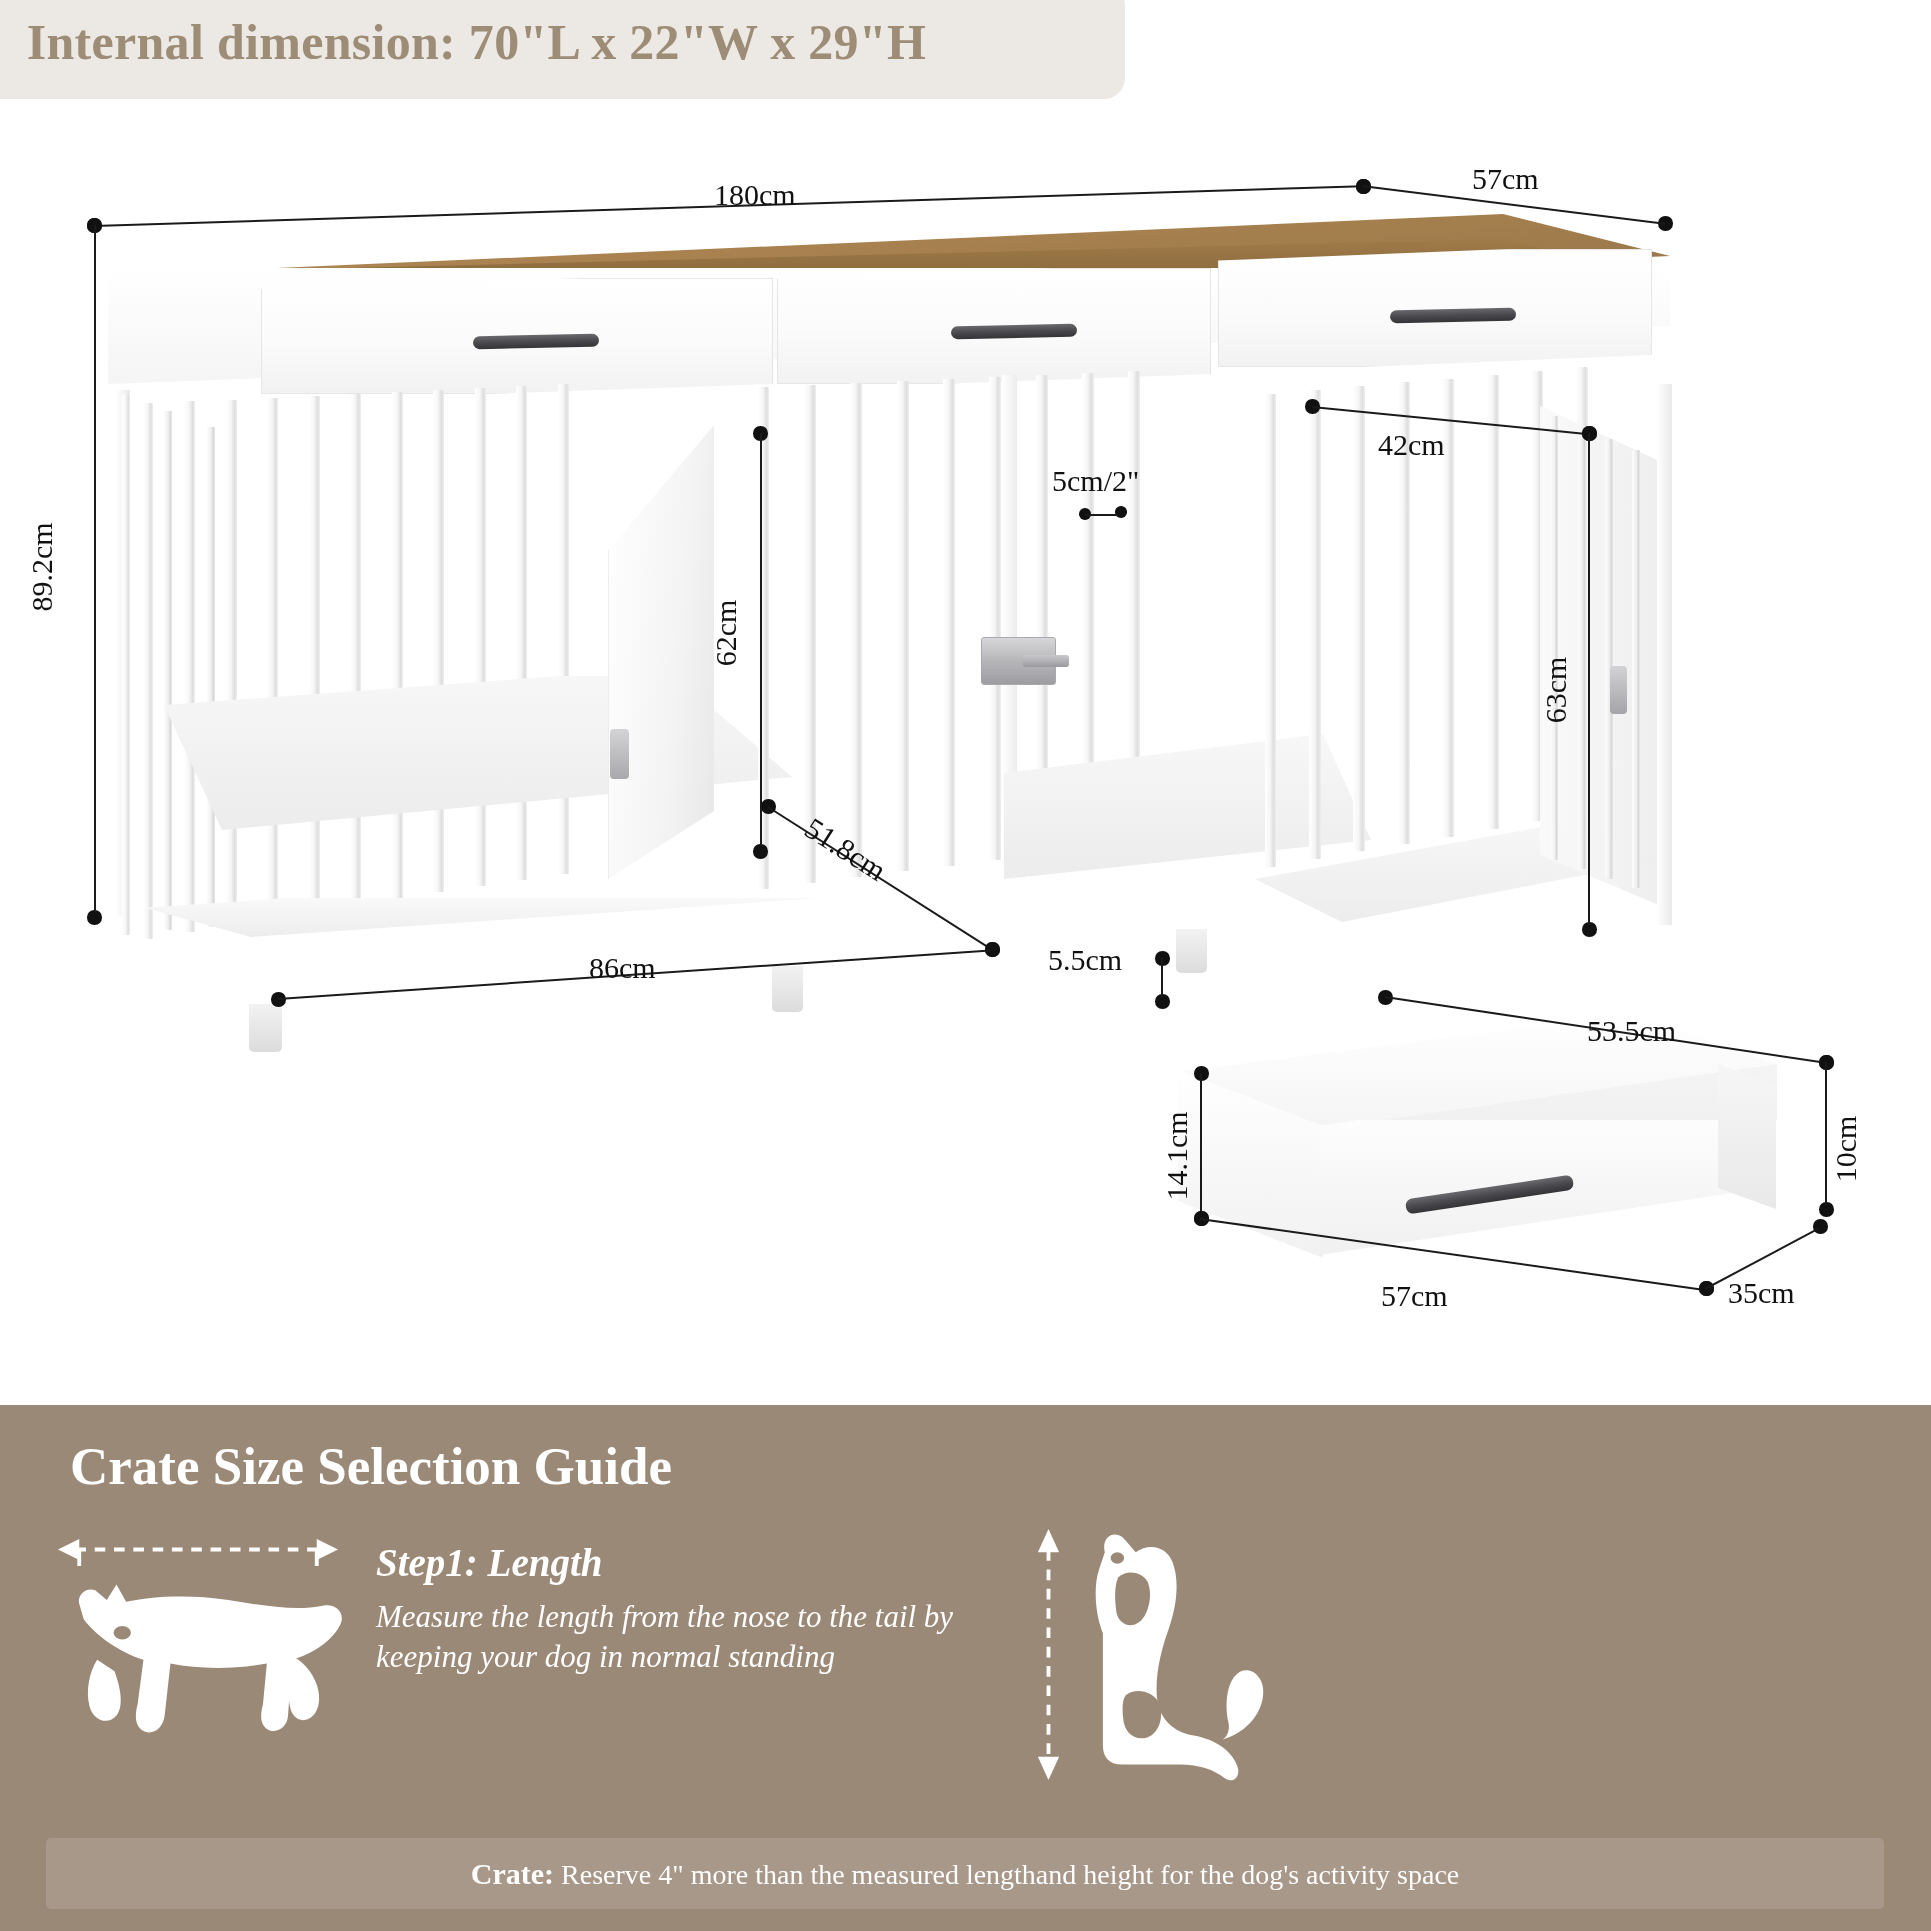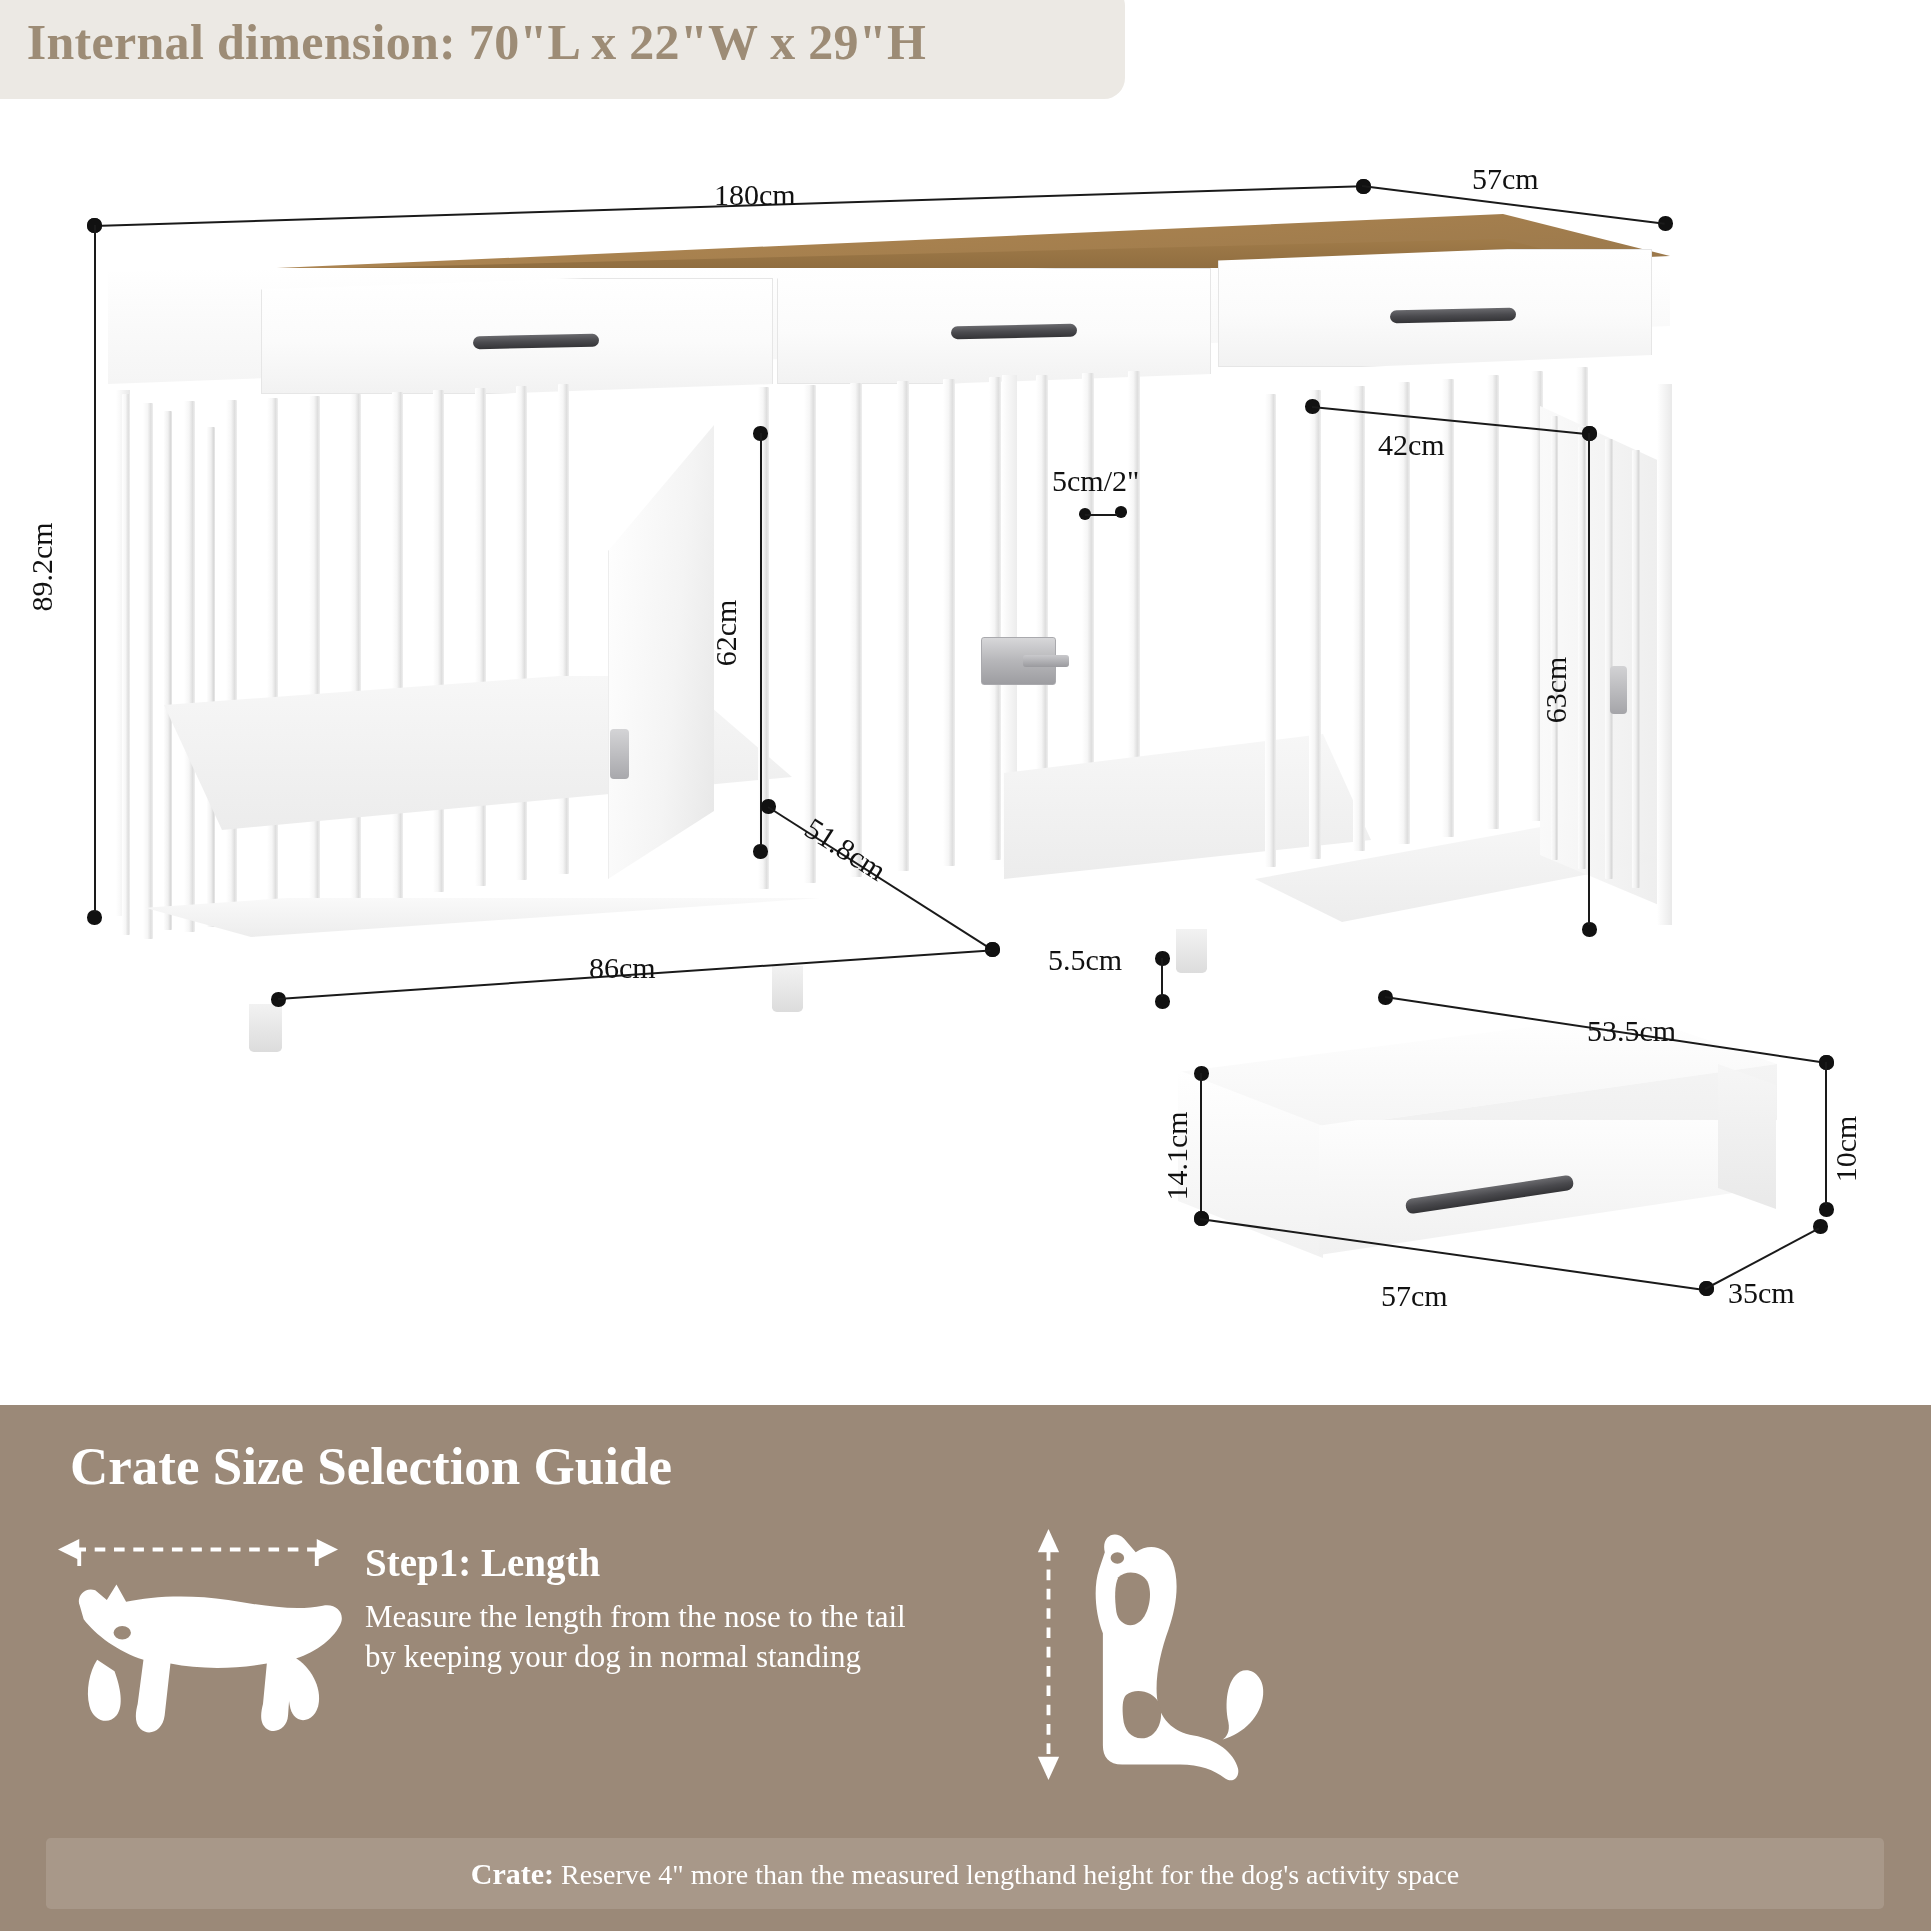"Step1: Length" div { font-style: none -> italic; left: 307px -> 318px }
